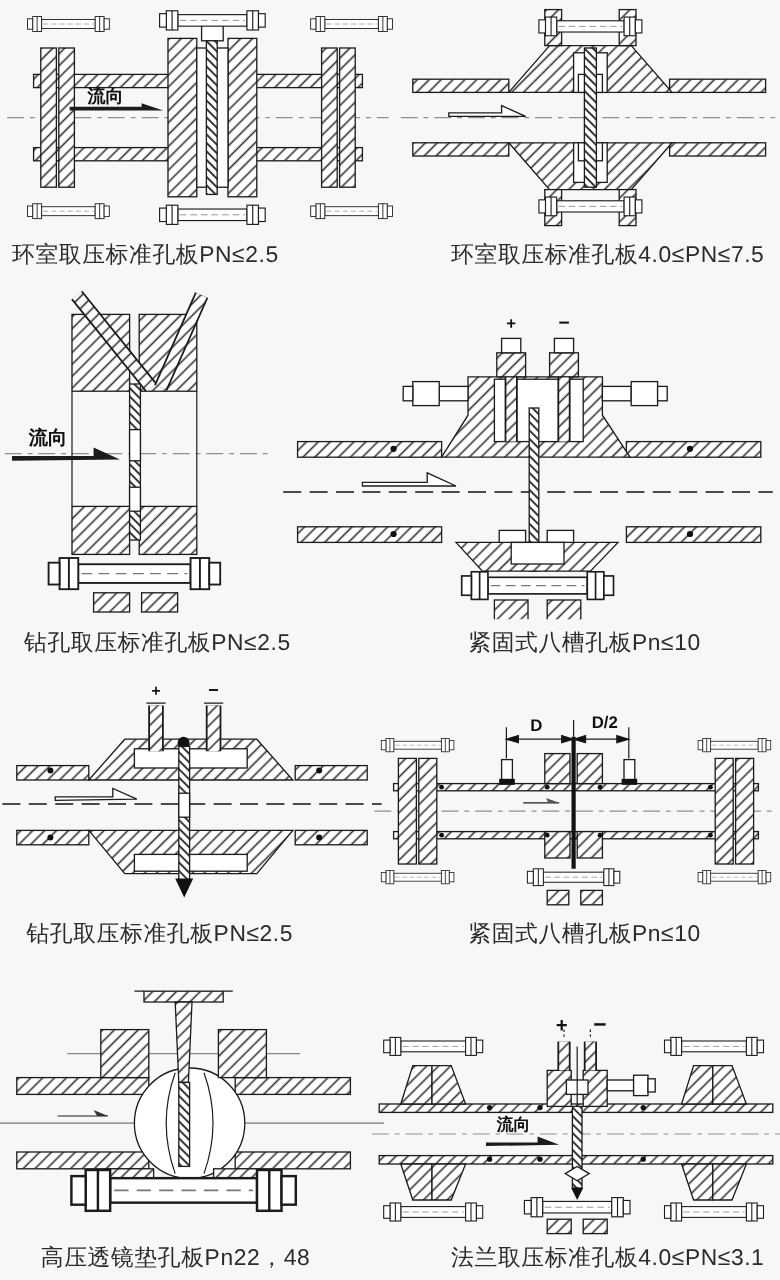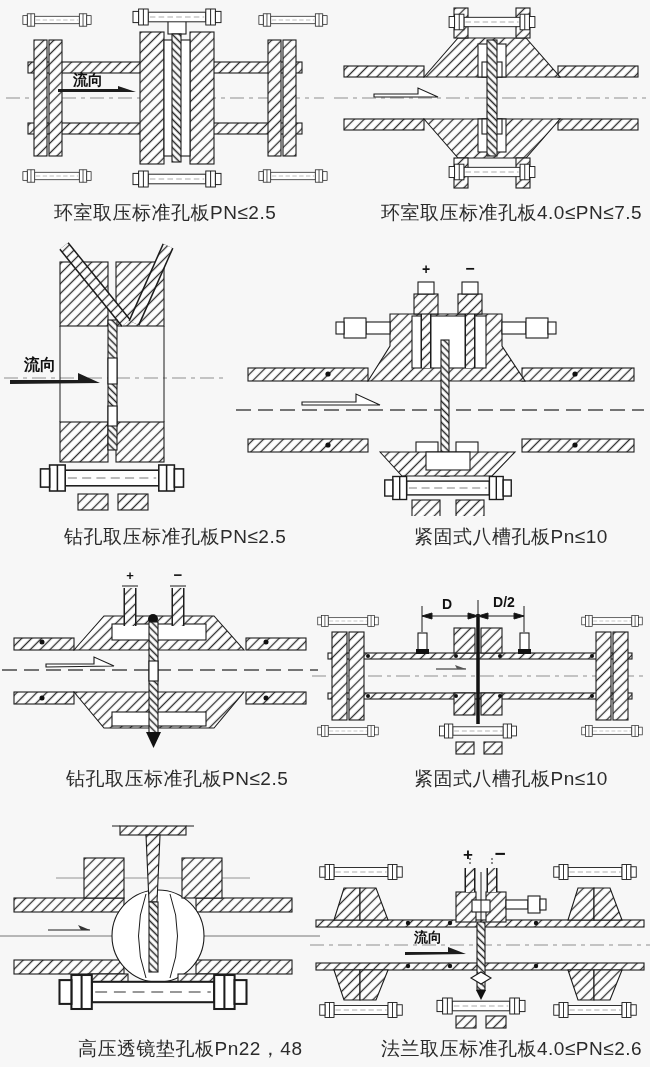"环室取压标准孔板PN≤2.5" .cap { margin-left: 44px -> none; text-align: left -> right }
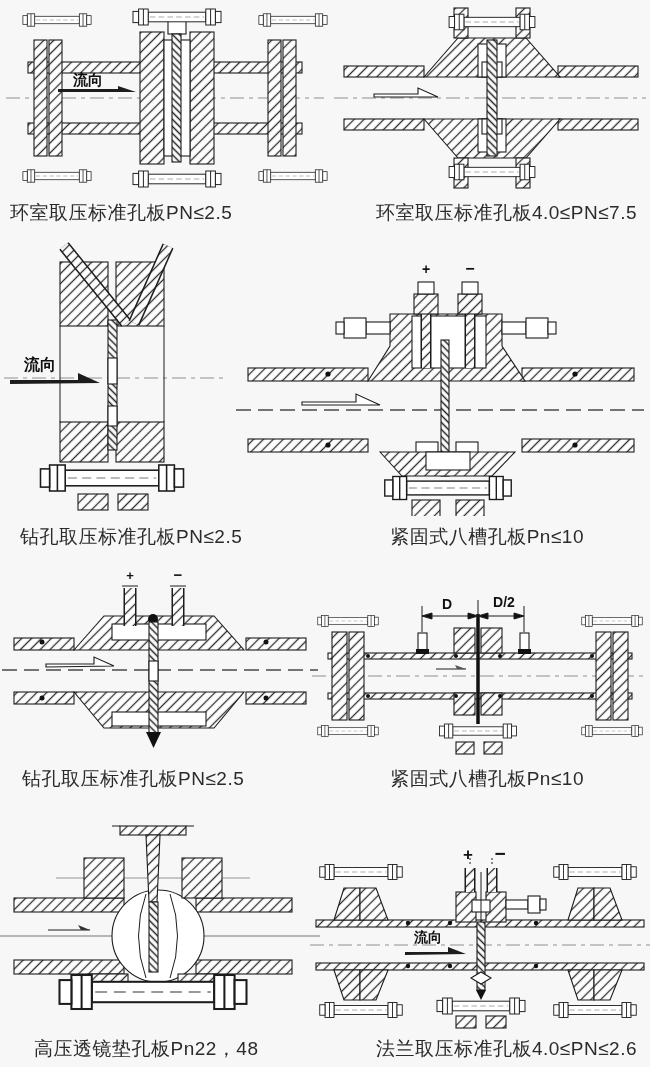"法兰取压标准孔板4.0≤PN≤2.6" div.cap { text: 2.6 -> 3.1 }
